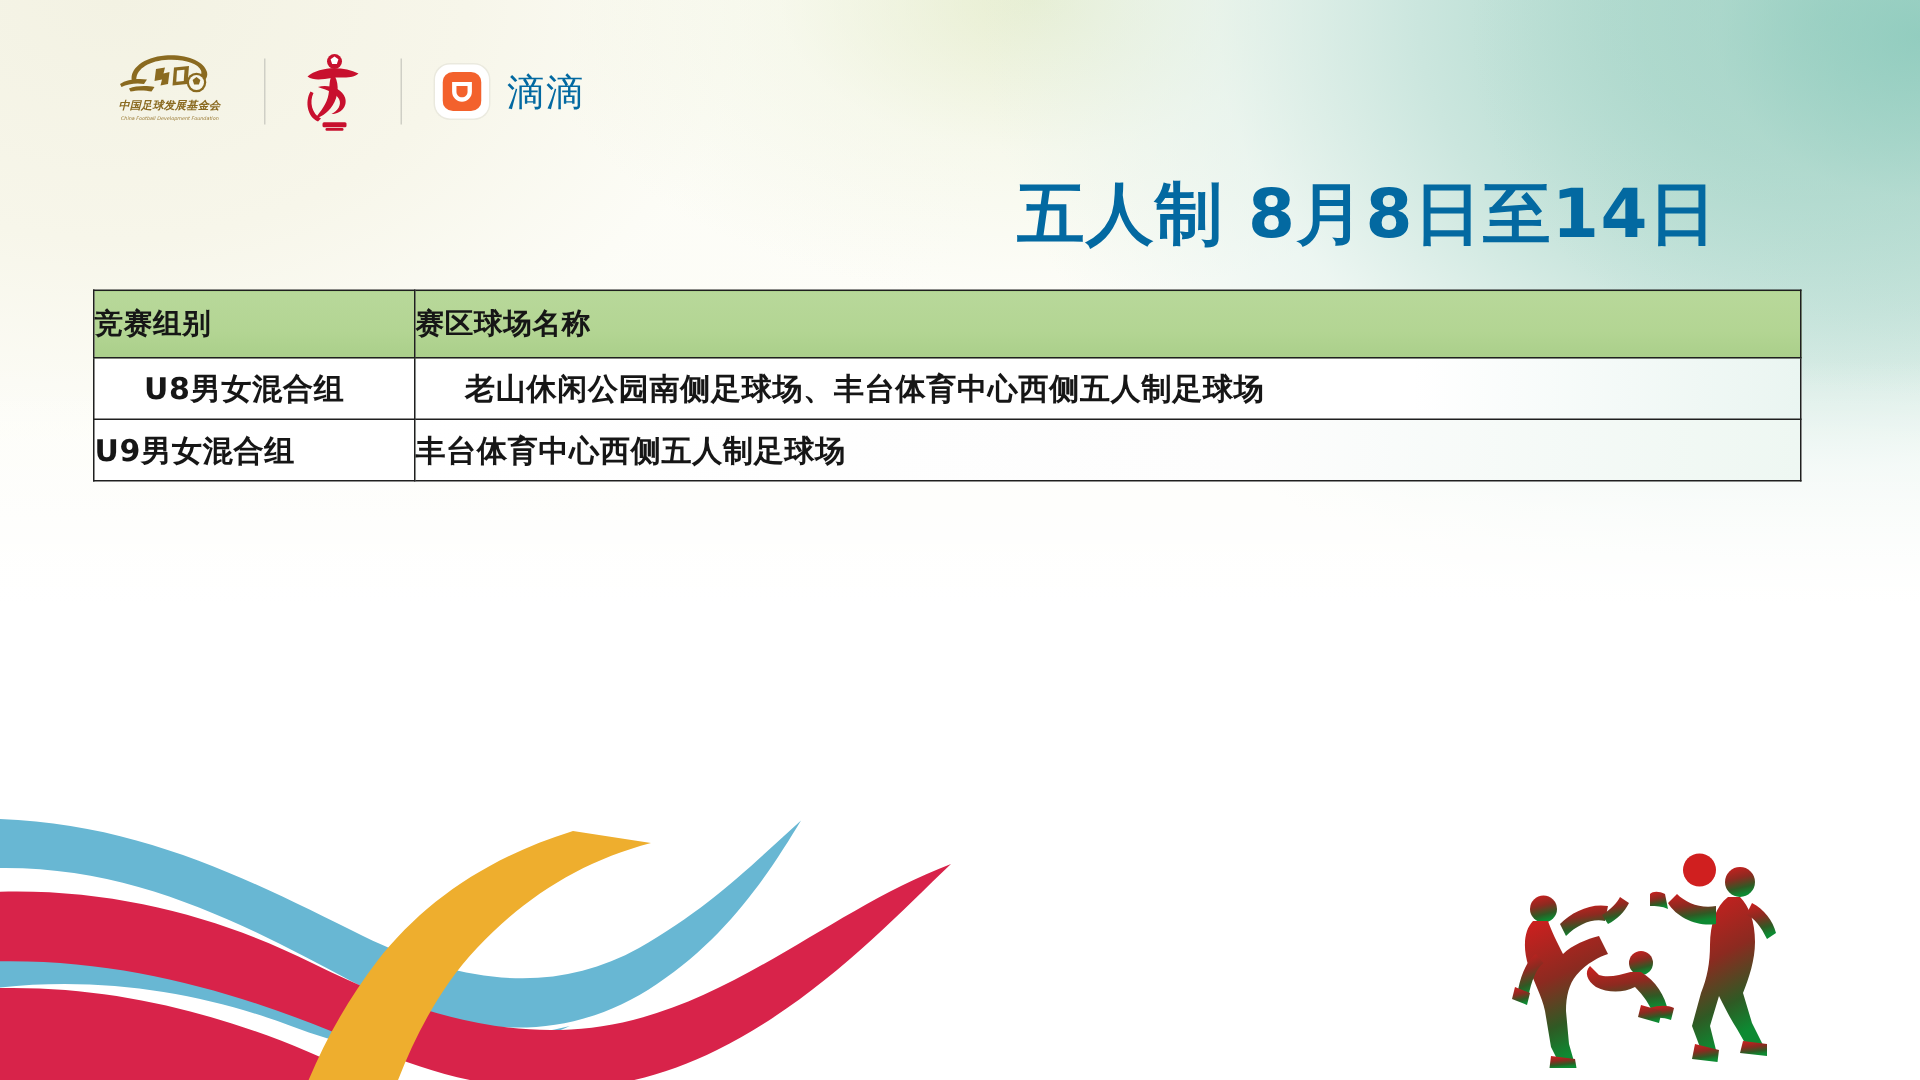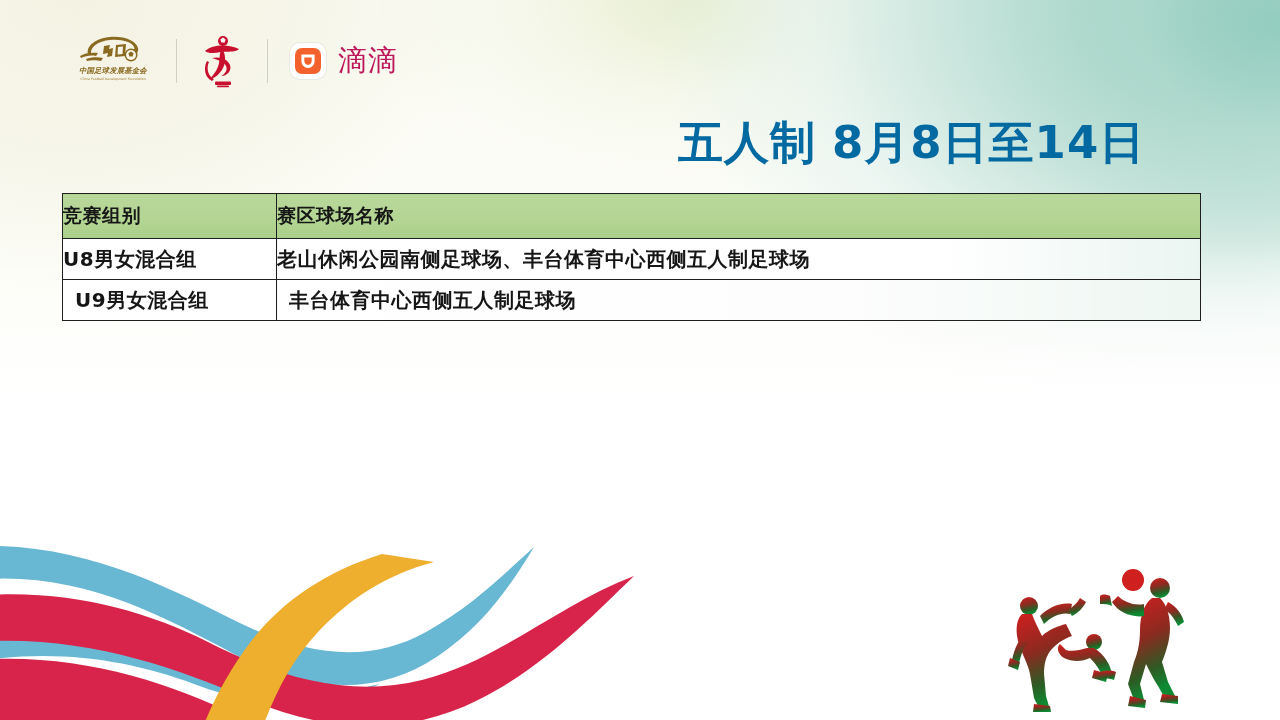"滴滴" .didi-word { color: #be185d -> #0369a1; font-size: 29px -> 25px }
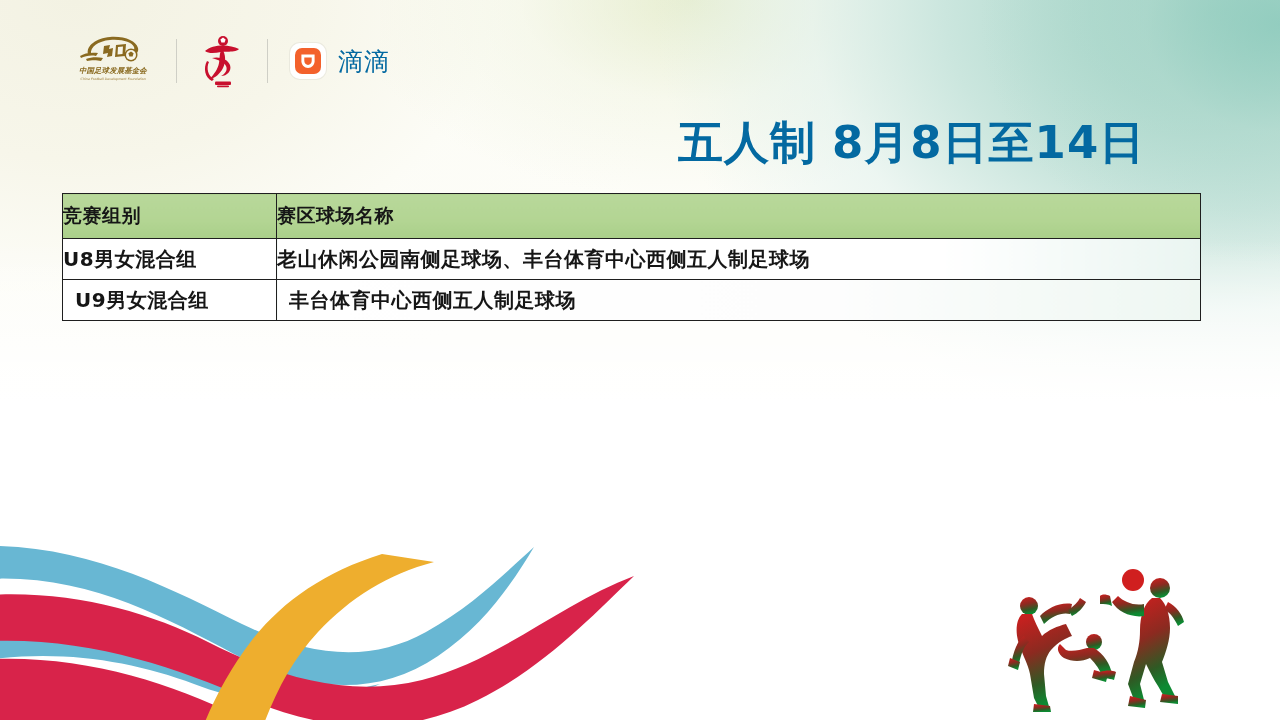"U8男女混合组" .venue-table tbody tr:nth-child(1) td { padding-left: none -> 33px }
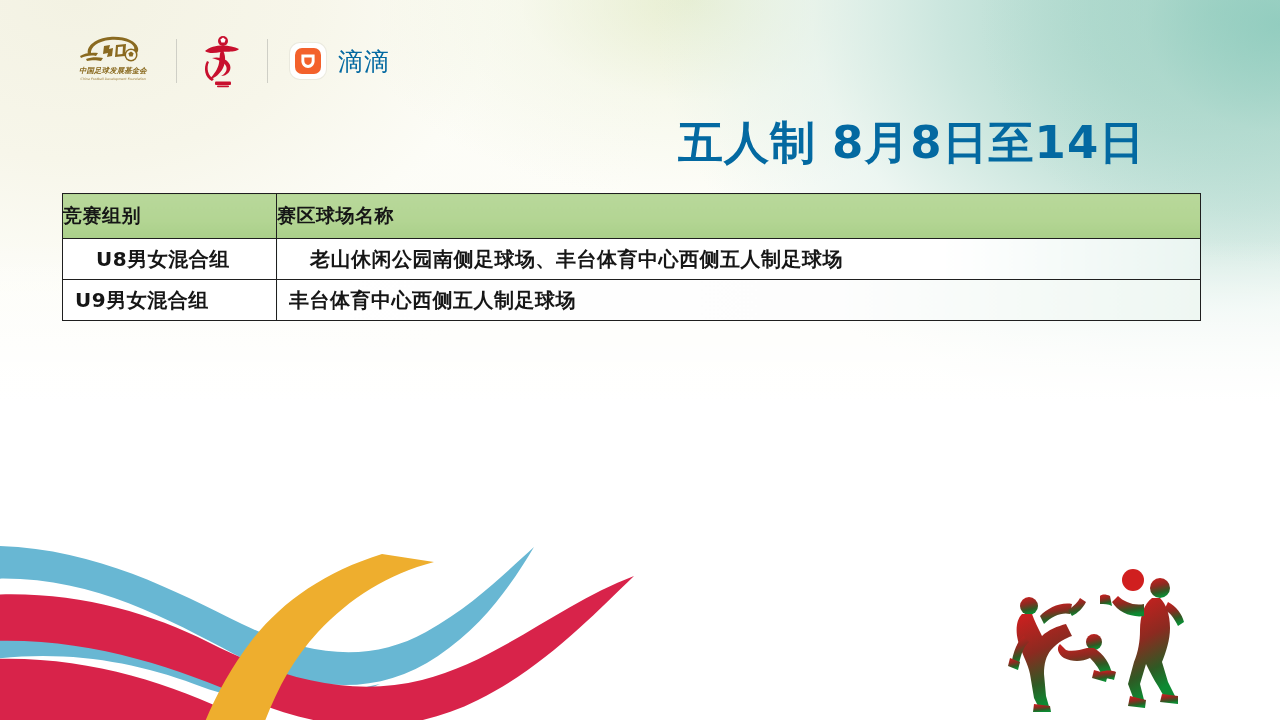"U9男女混合组" .venue-table tbody tr:nth-child(2) td { padding-left: 12px -> none }
